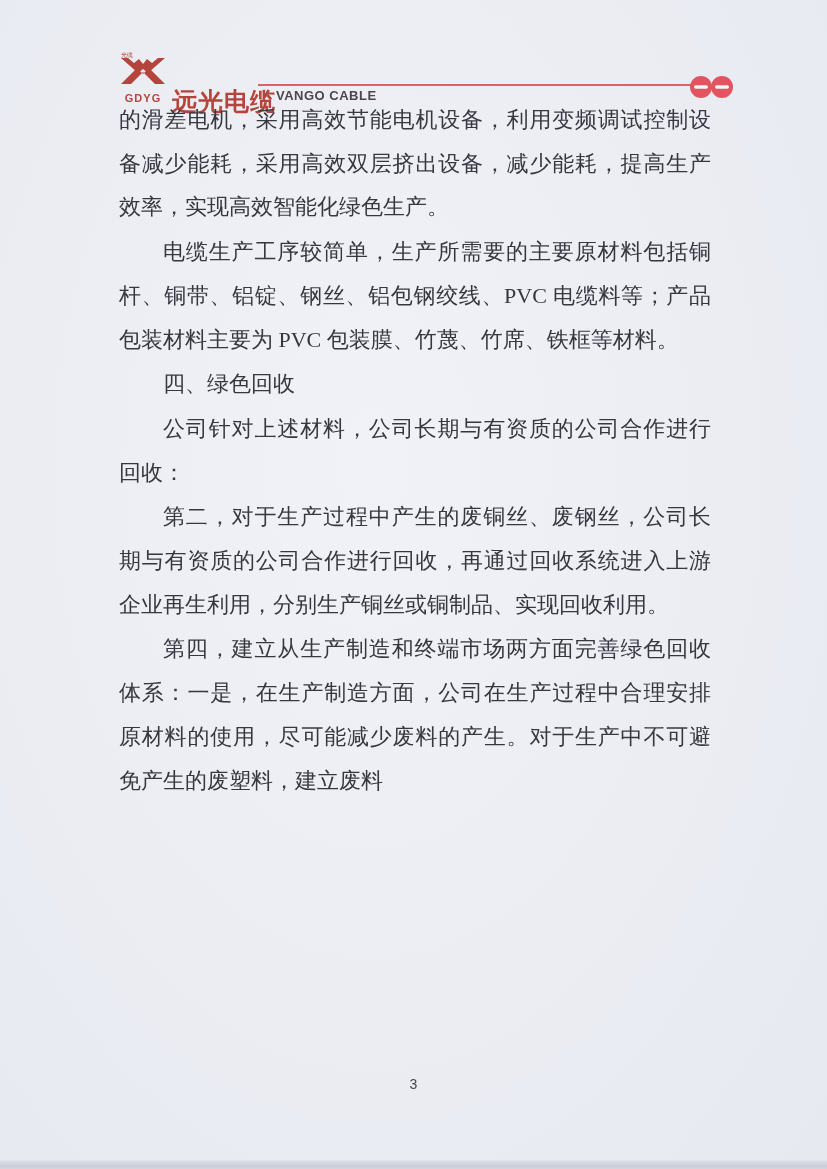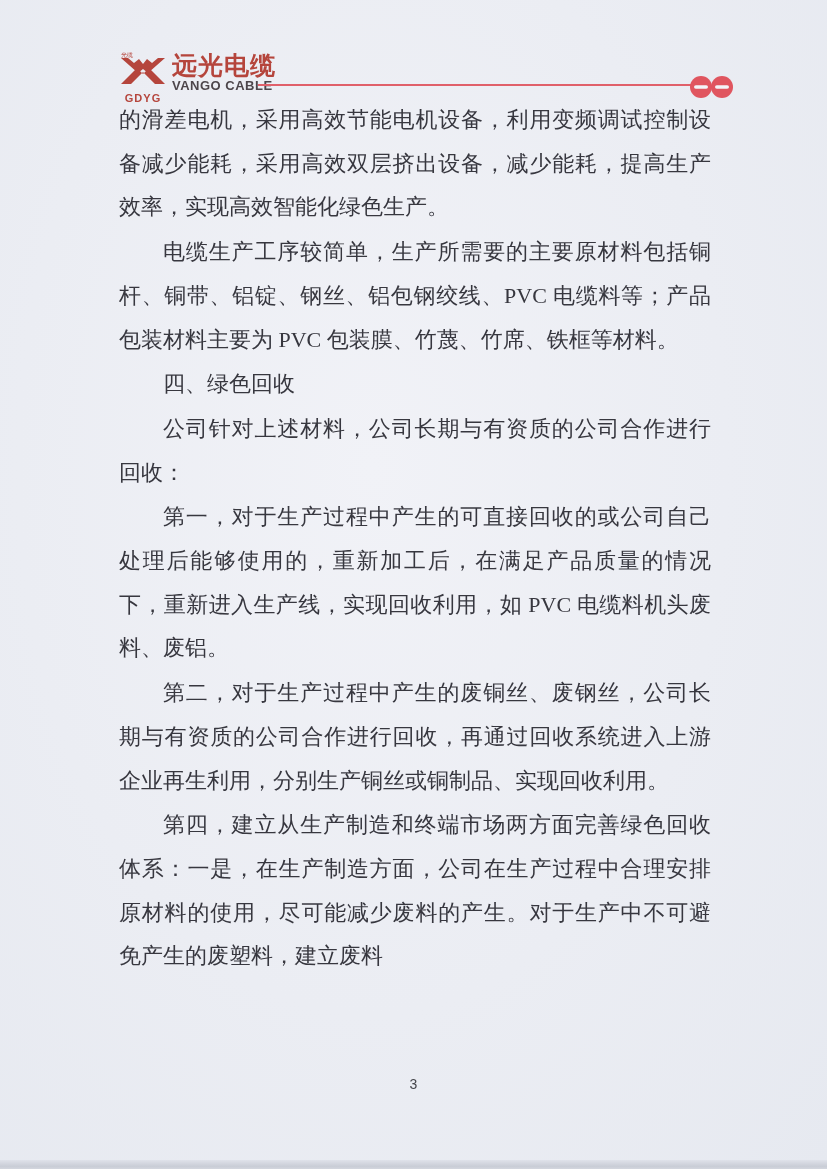"远光电缆" .logo-names { flex-direction: column -> row; margin-top: none -> 36px }
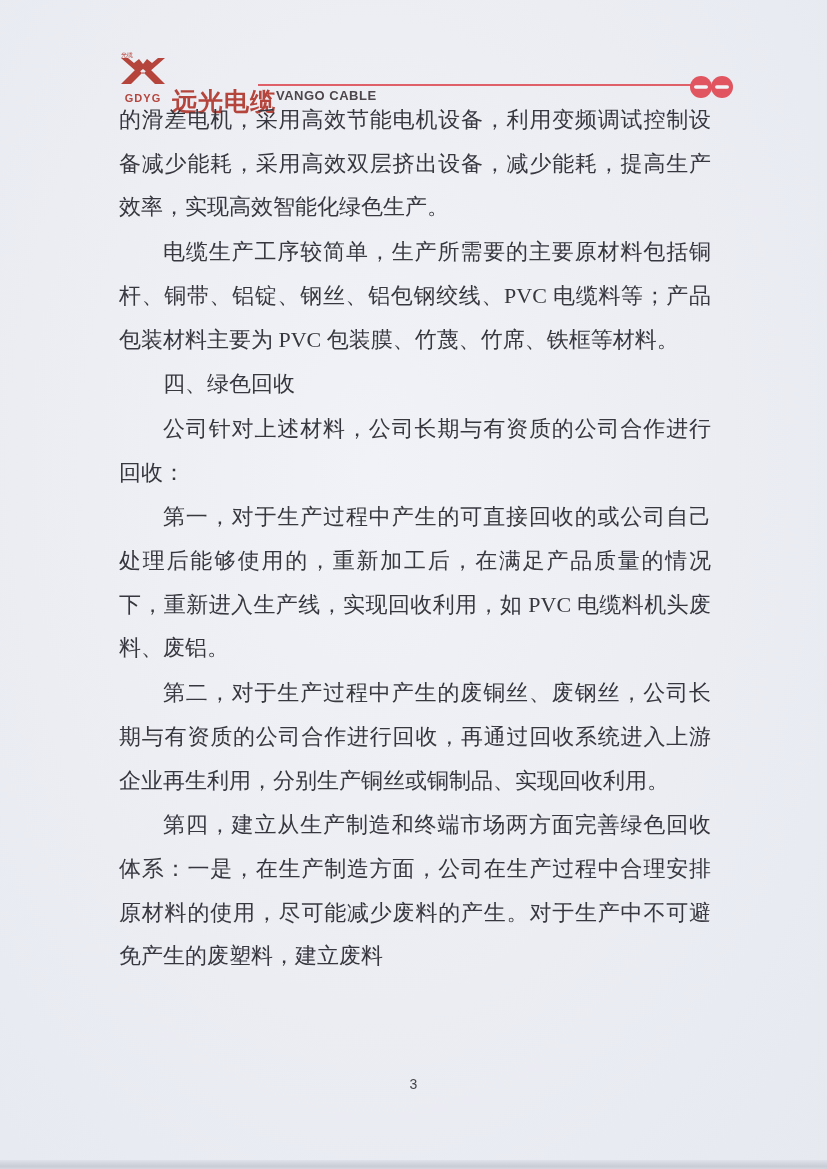"第一，对于生产过程中产生的可直接回收的或公司自己处理后能够使用的，重新加工后，在" p.para { html: <p>第一，对于生产过程中产生的可直接回收的或公司自己处理后能够使用的，重新加工后，在满足产品质量的情况下，重新进入生产线，实现回收利用，如 PVC 电缆料机头废料、废铝。</p> -> none }
